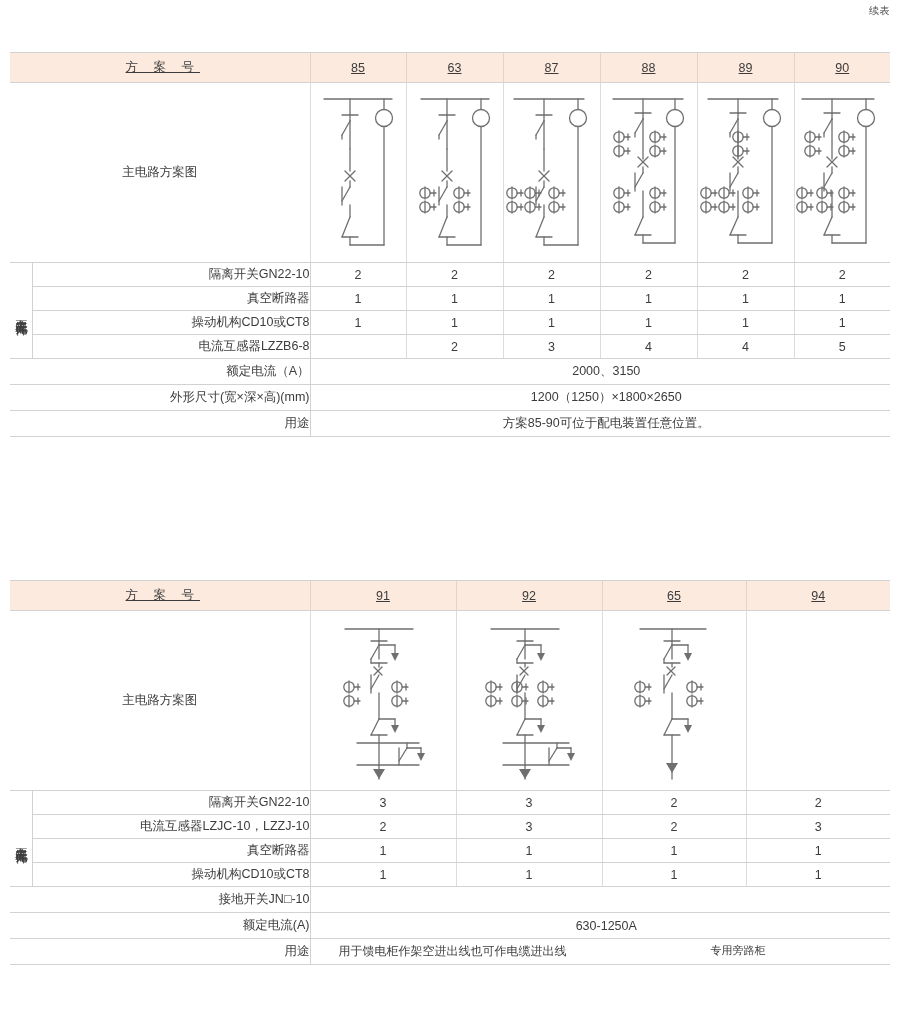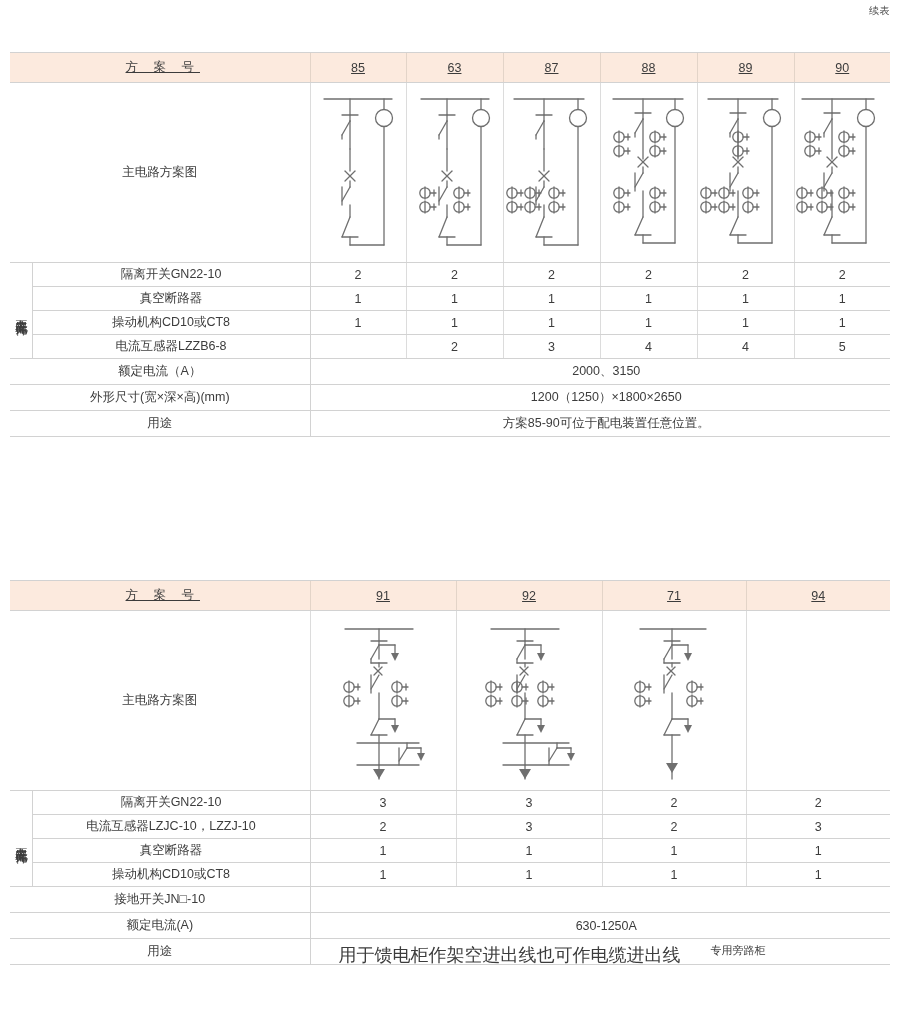"隔离开关GN22-10" .rowlabel { text-align: center -> right }
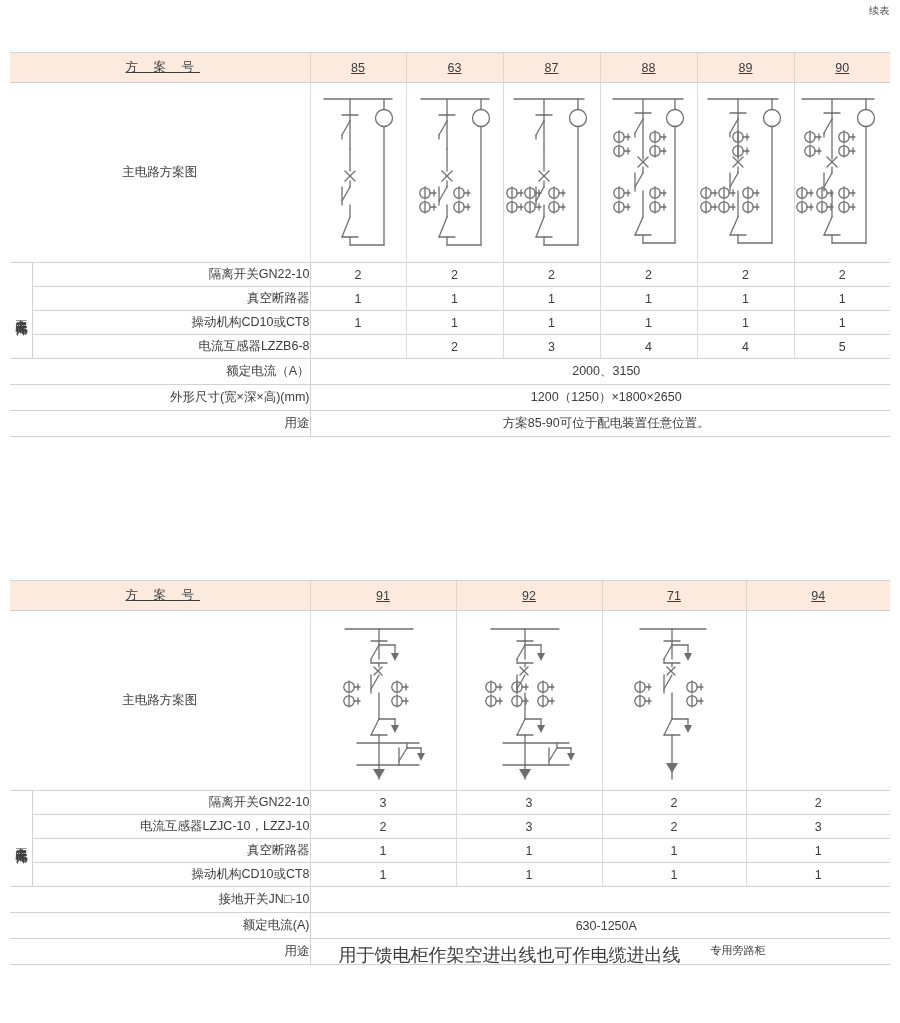"71" td.num { text: 71 -> 65 }
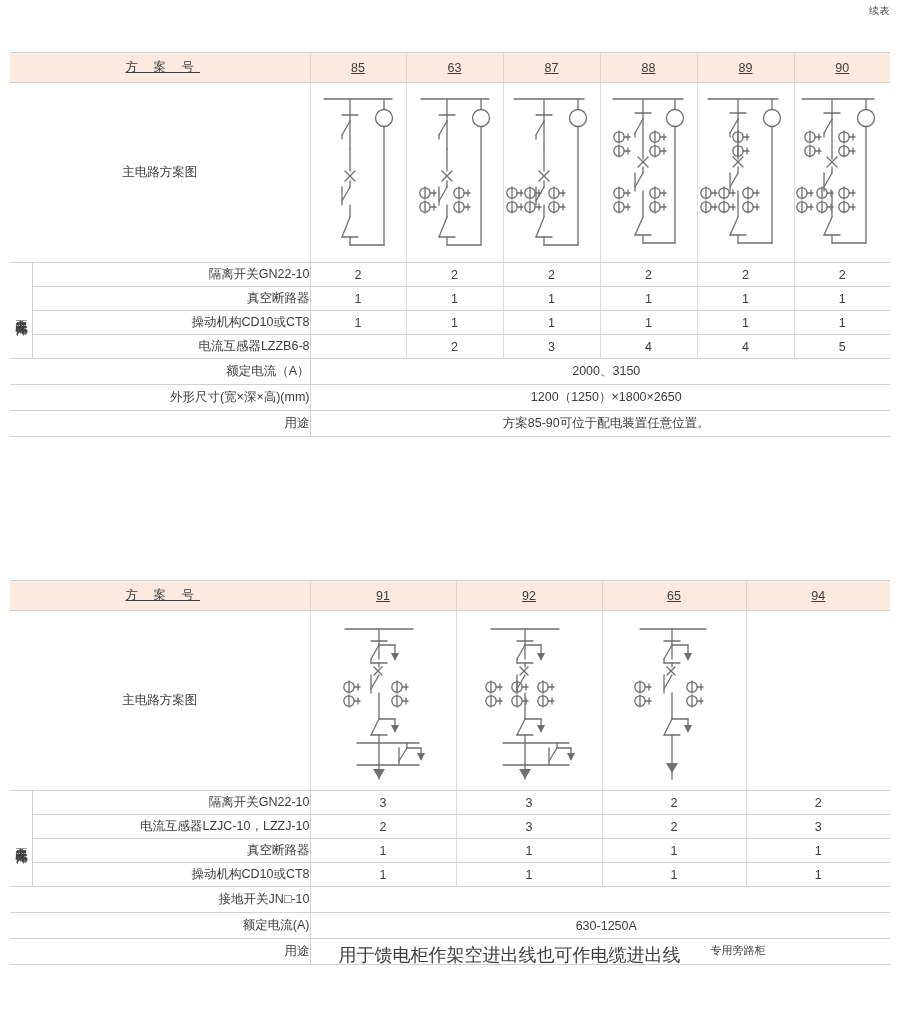"用于馈电柜作架空进出线也可作电缆进出线" .purpose-split .a { font-size: 18px -> 12px }
